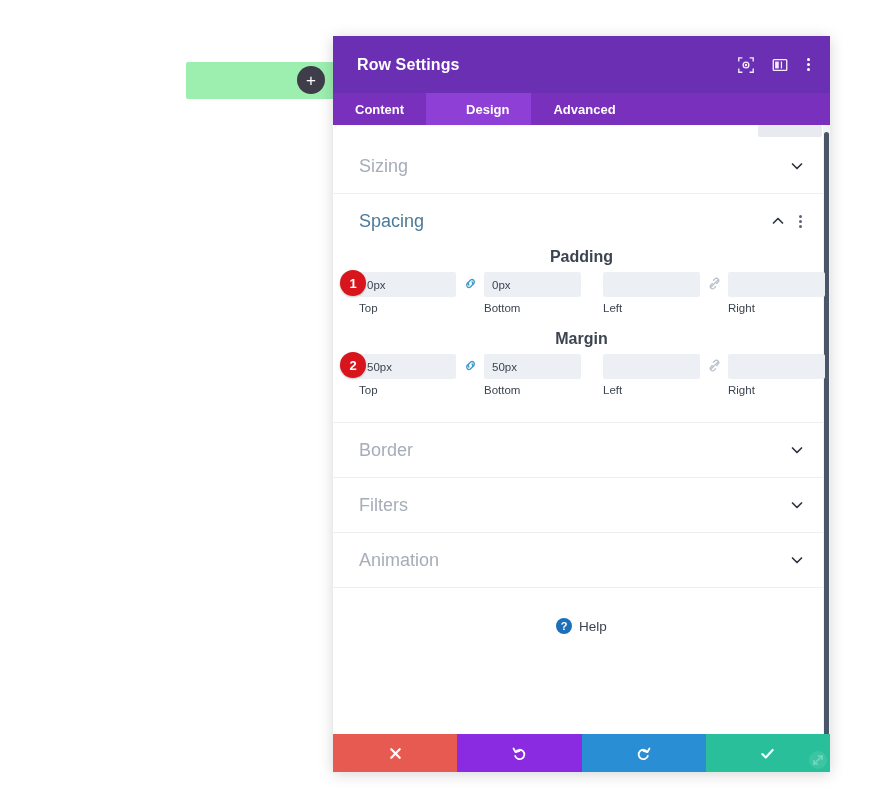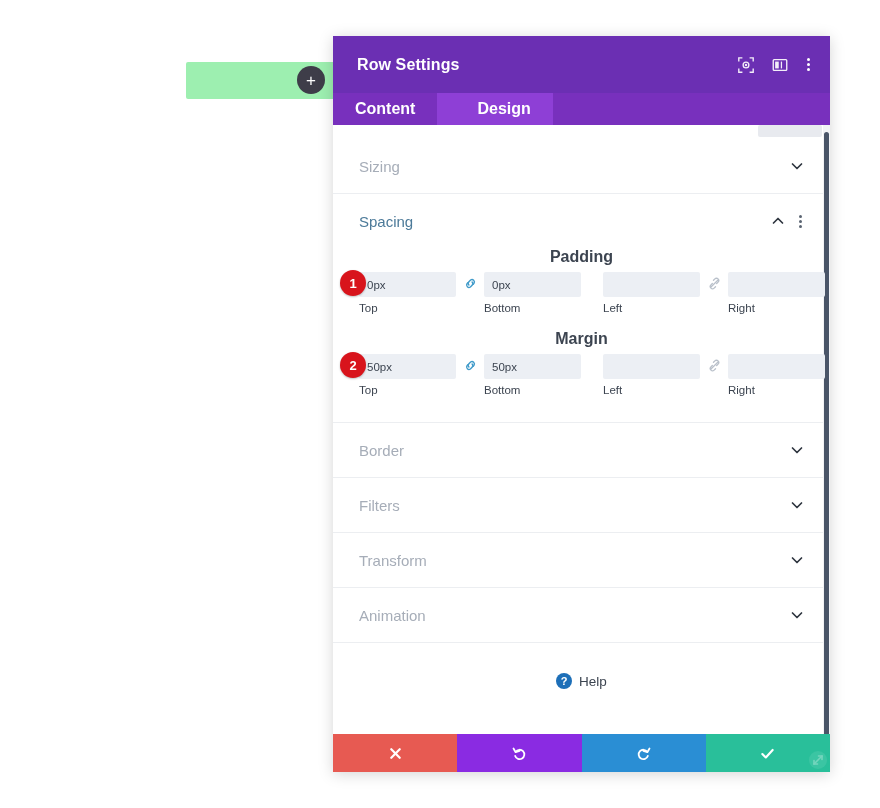"Content" .tab { font-size: 16px -> 13px }
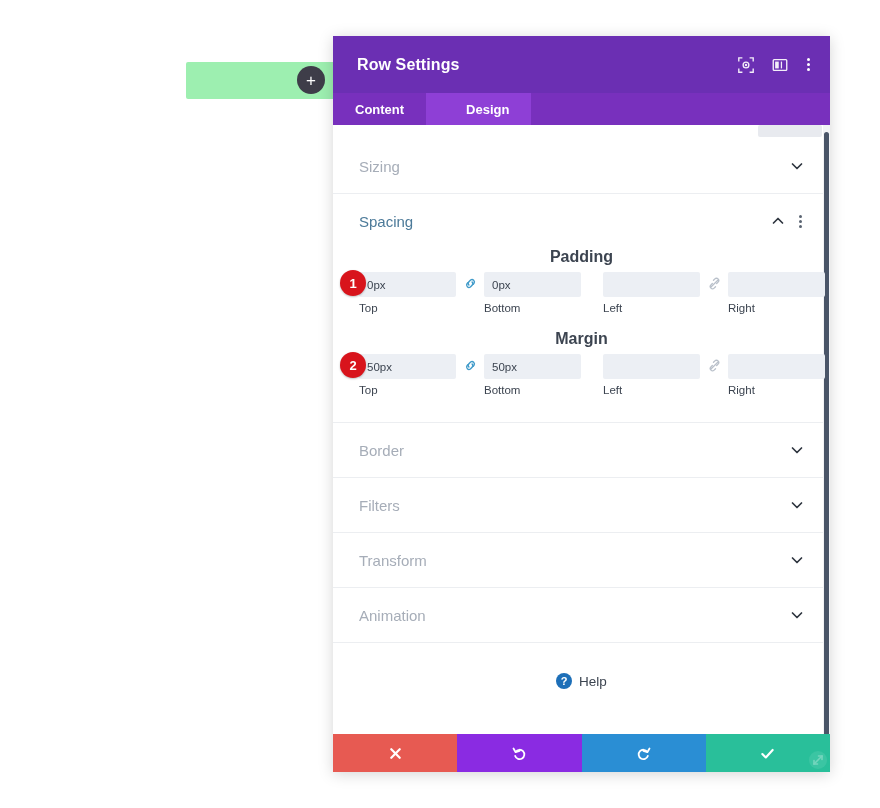"Advanced" div.tab { html: none -> <div>Advanced</div> }
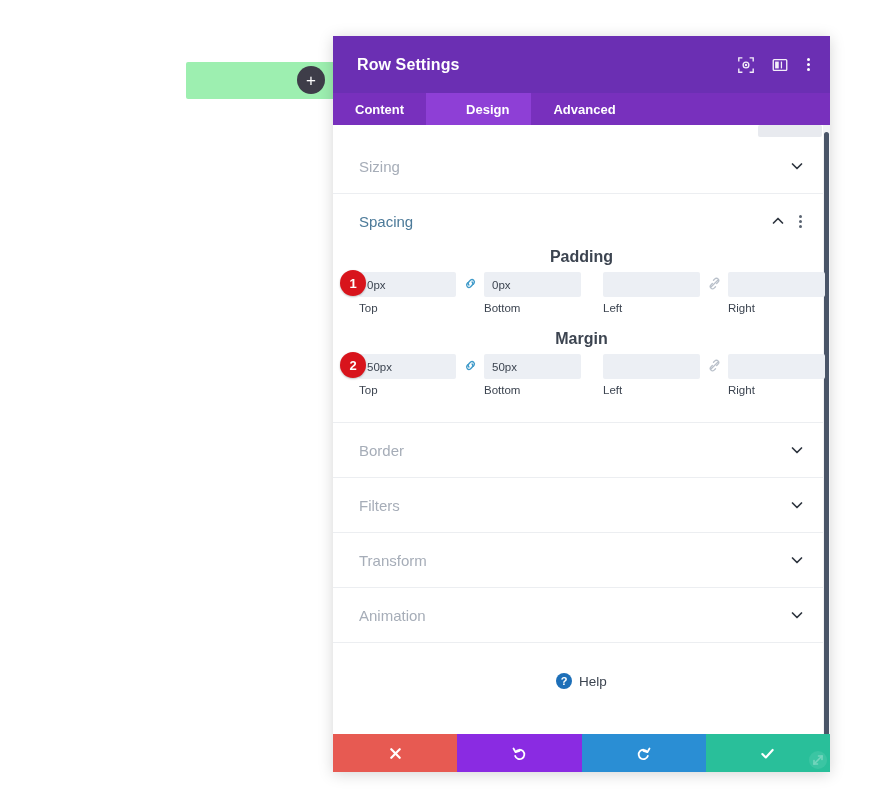"Sizing" .acc-title { font-size: 15px -> 18px }
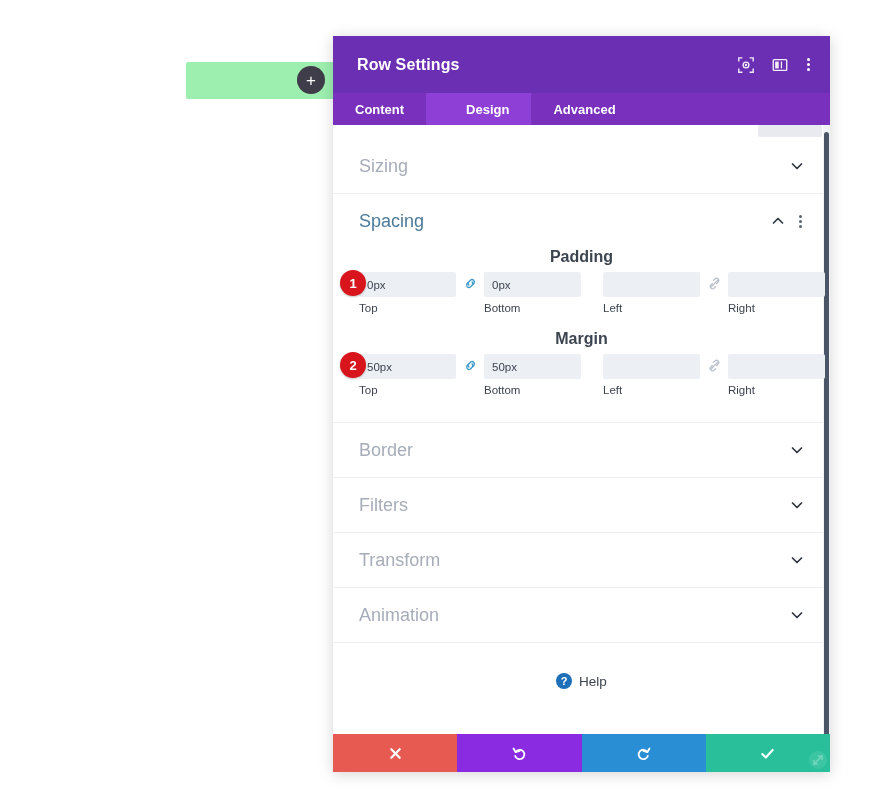"Transform" div.acc { html: <div> <div> <span>Transform</span> <span> <svg> <polyline></polyline> </svg> </span> </div> </div> -> none }
